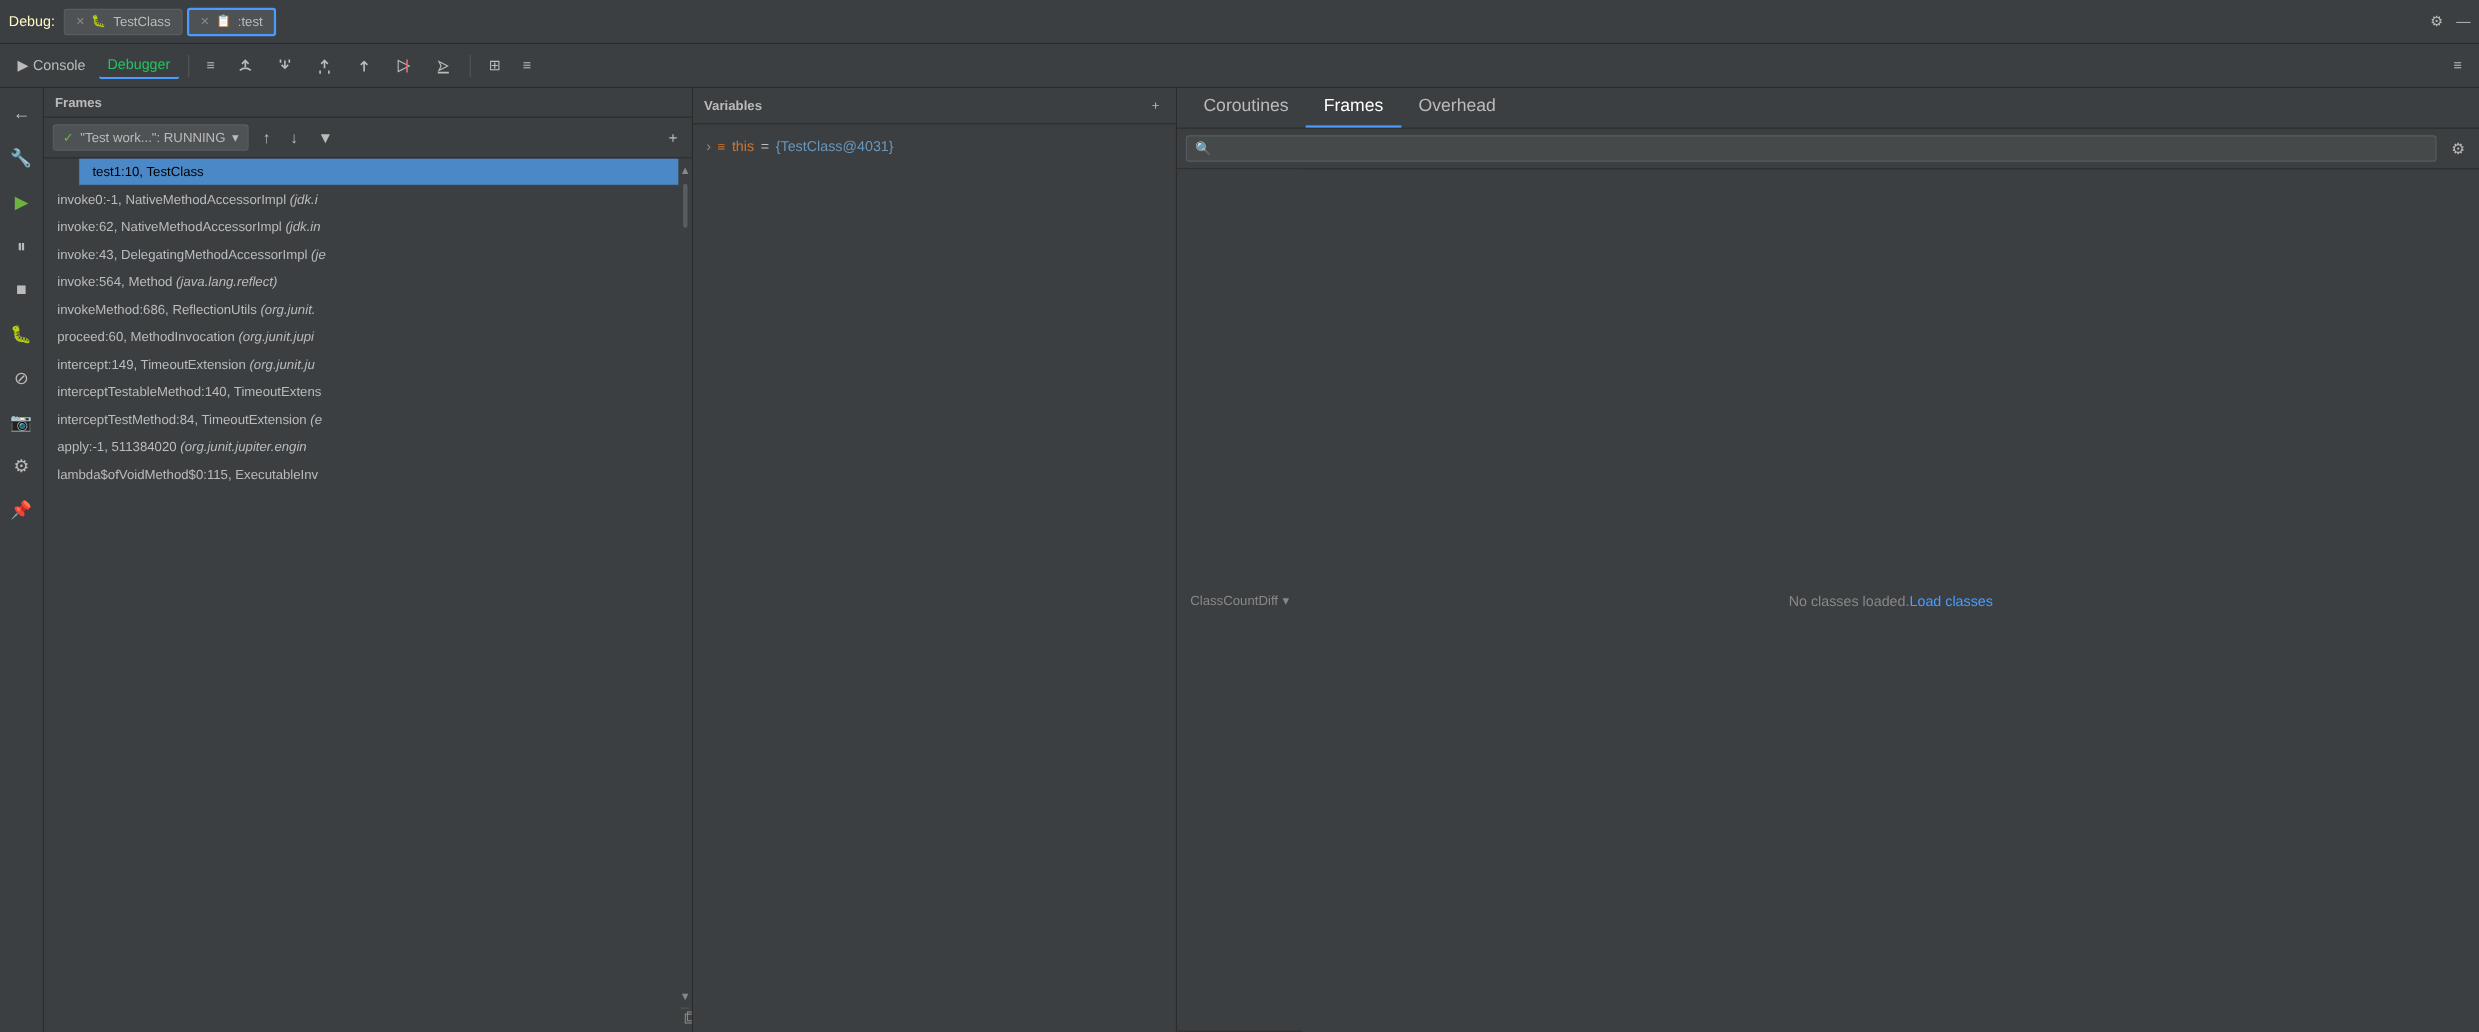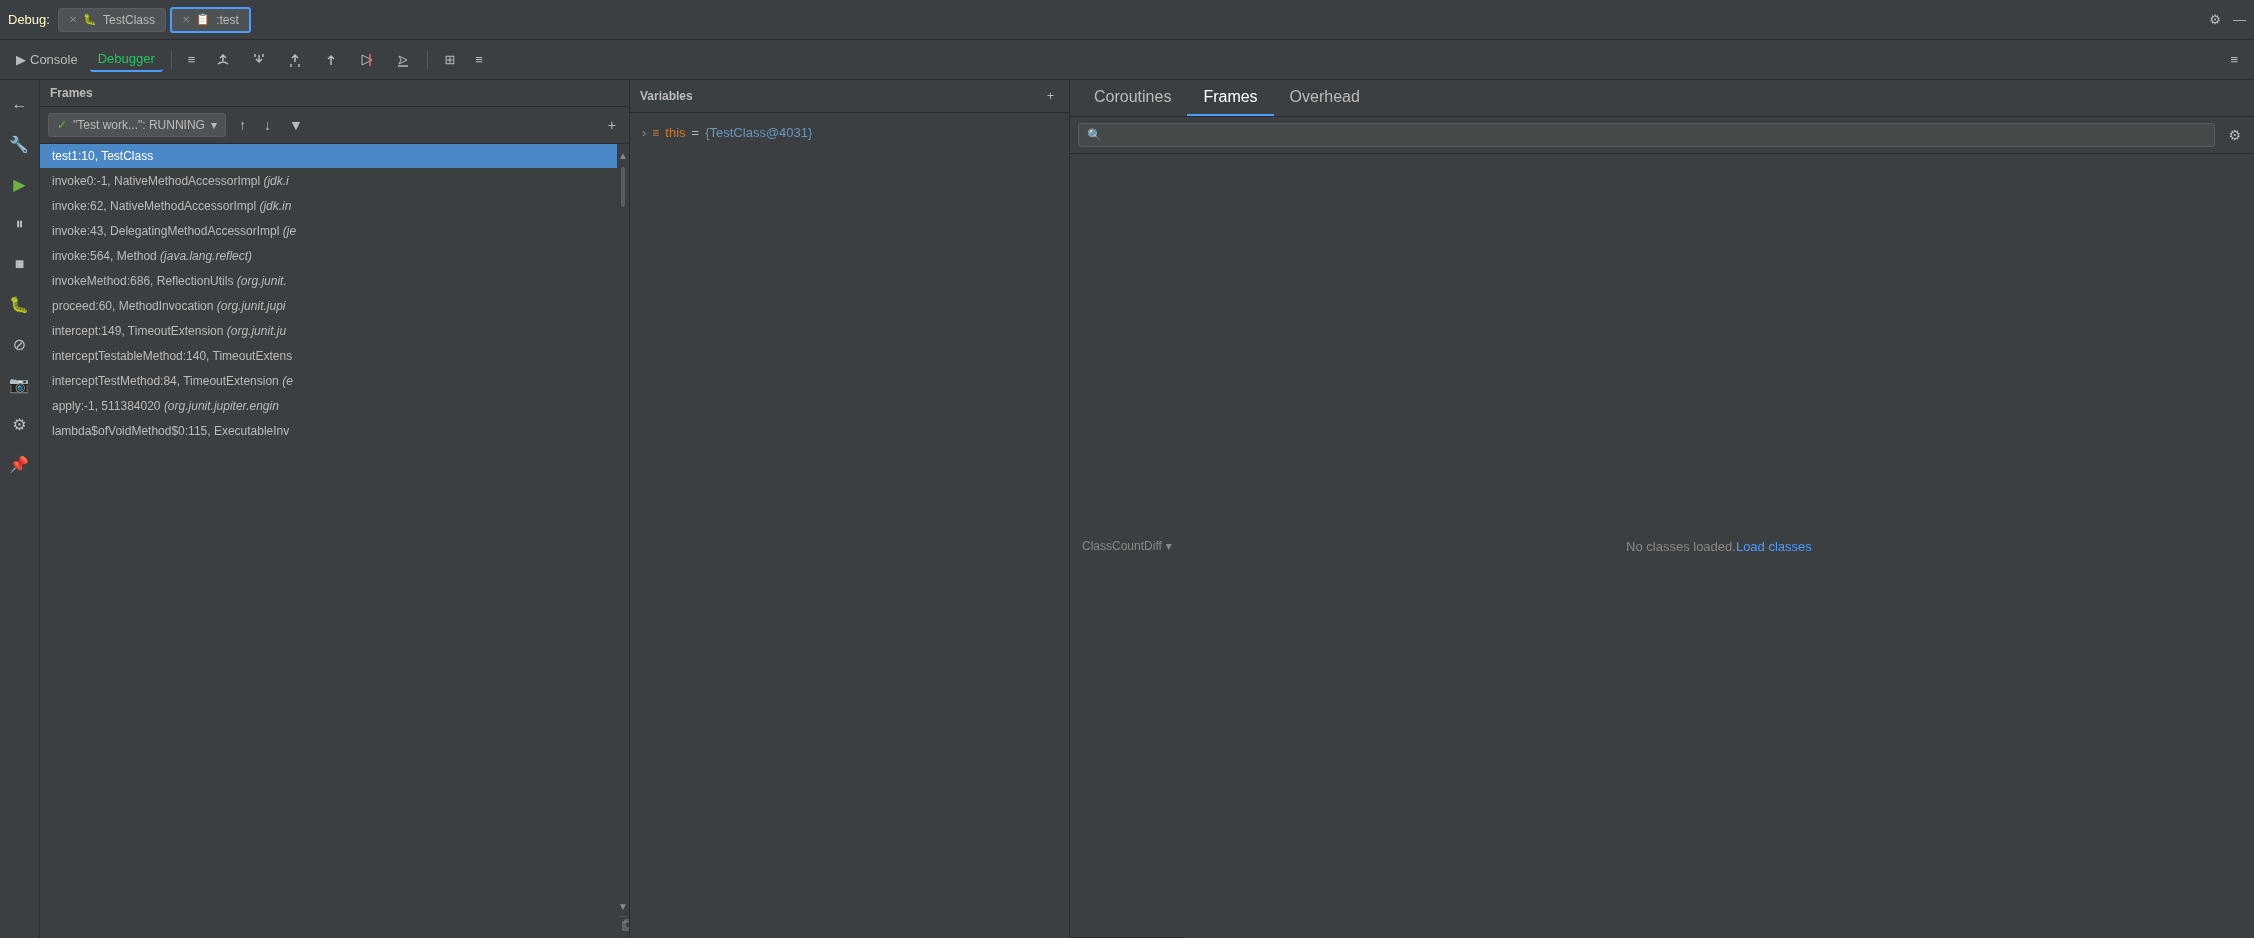"test1:10, TestClass" .frame-item.selected { color: #ffffff -> #000000; margin-left: none -> 32px }
